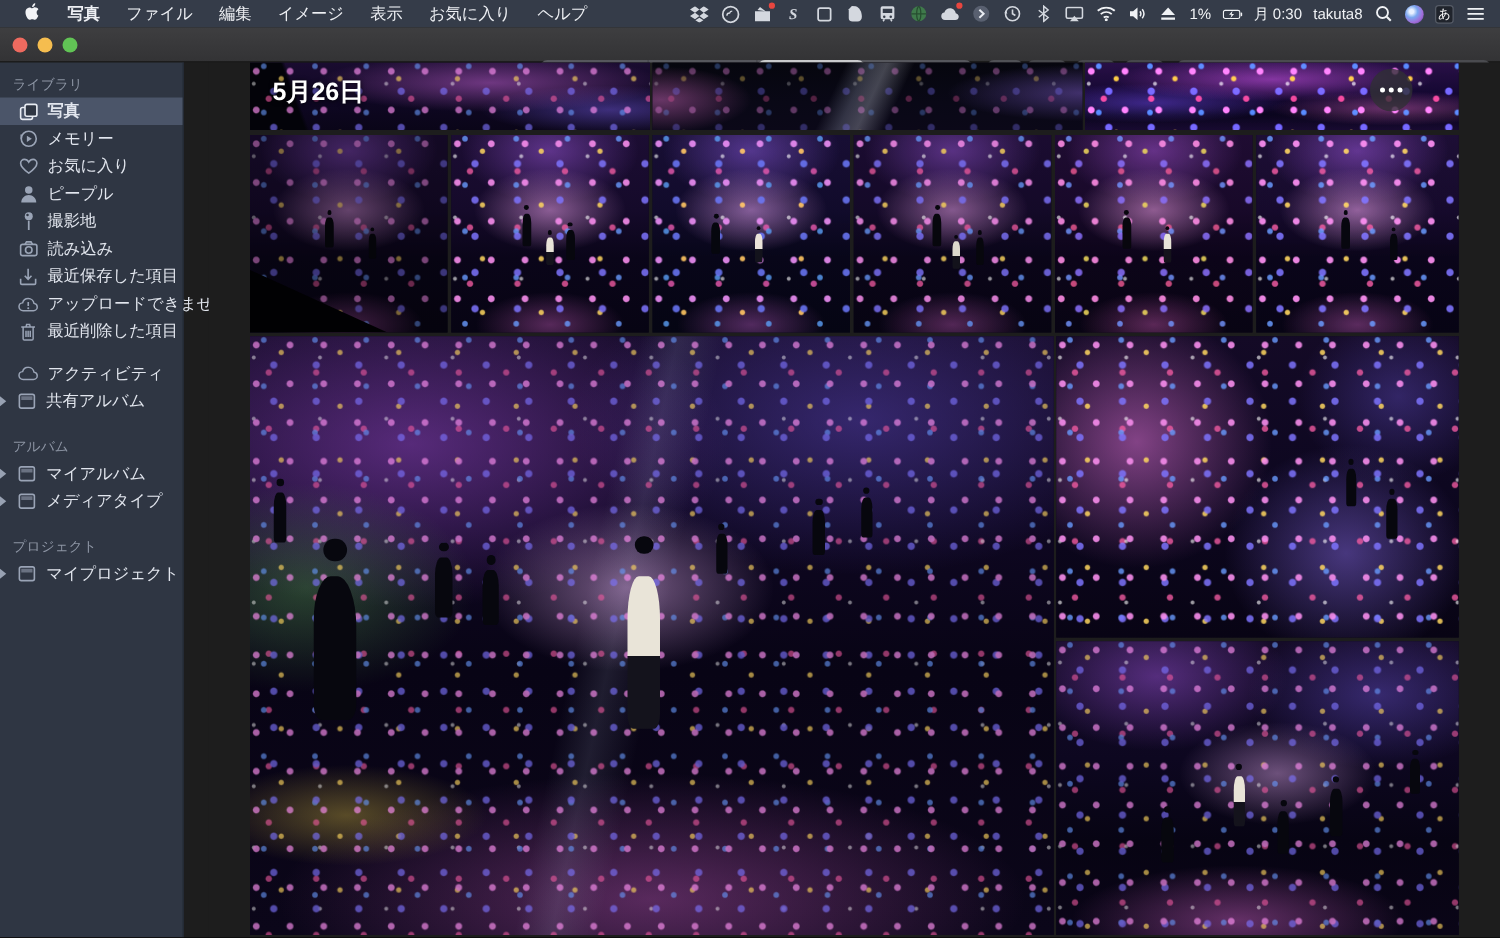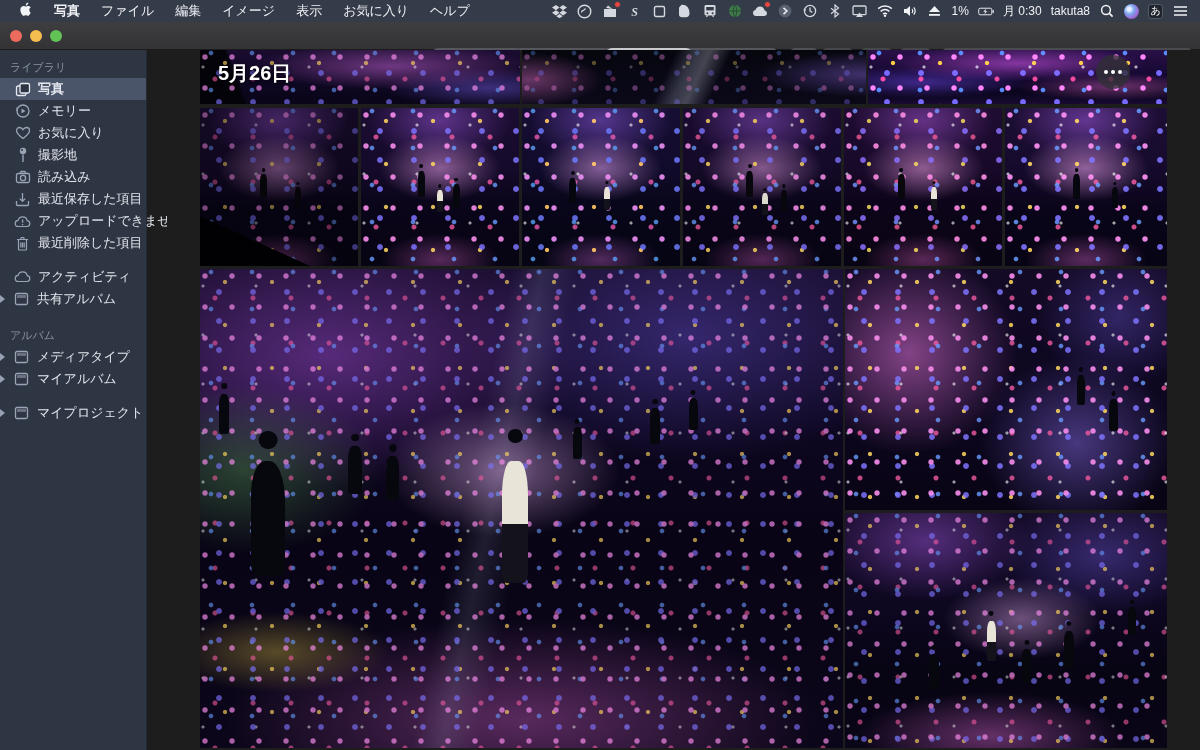"ピープル" div.sb-row { html: none -> <div> <span> <svg> <circle></circle> <path></path> </svg> </span> <span>ピープル</span> </div> }
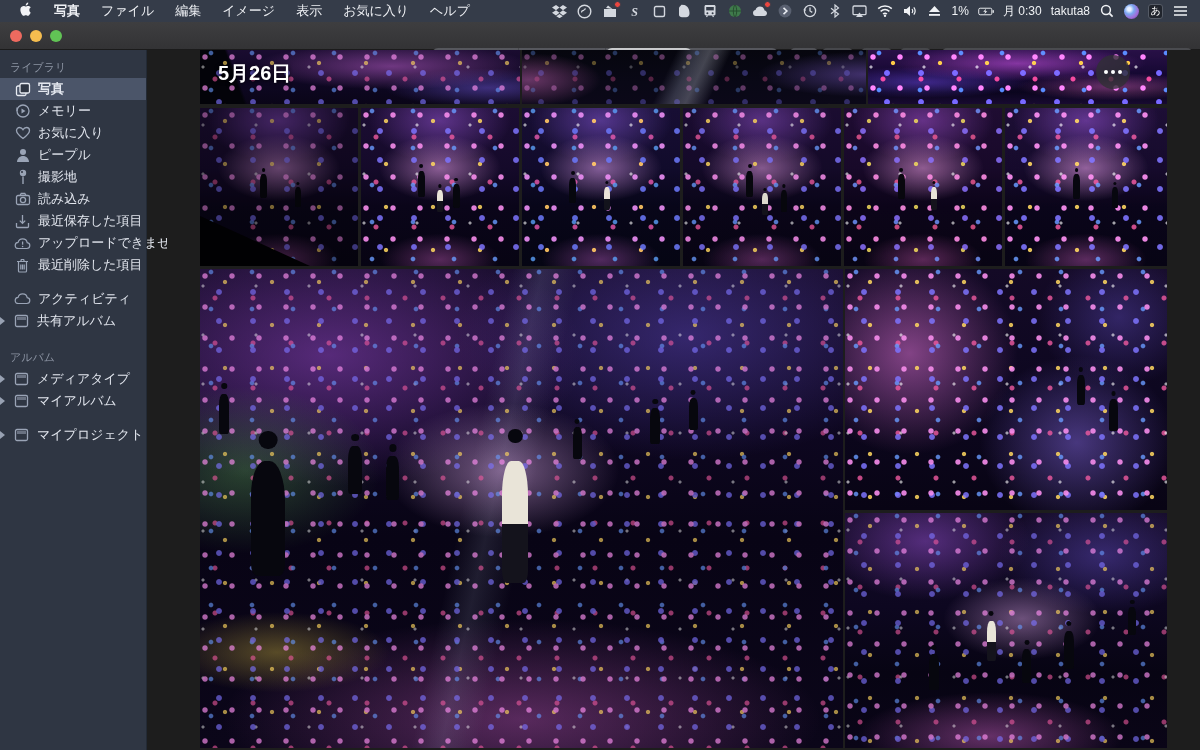"メディアタイプ" div.sb-row { order: before "マイアルバム" -> after "マイアルバム" }
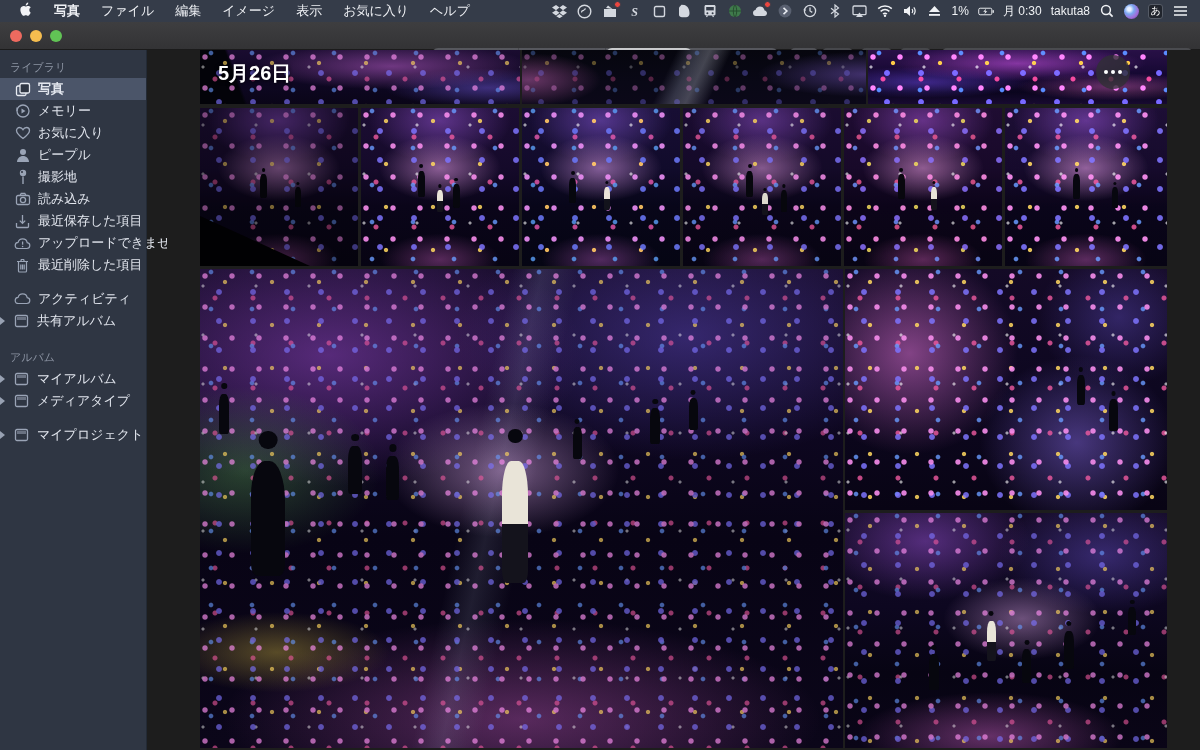"プロジェクト" div.sb-header { html: none -> <div>プロジェクト</div> }
